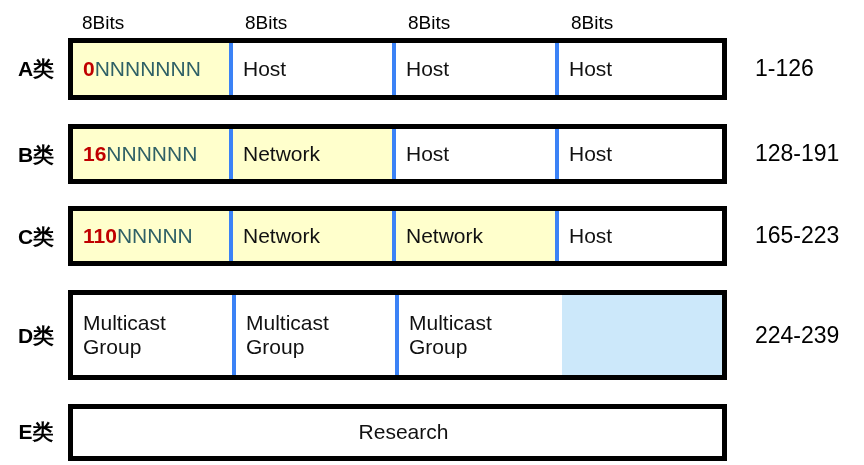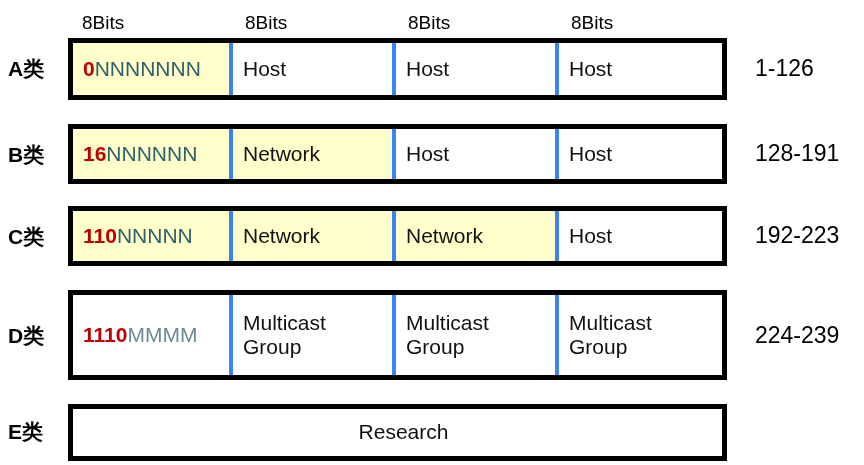"A类" .class-label { text-align: left -> center }
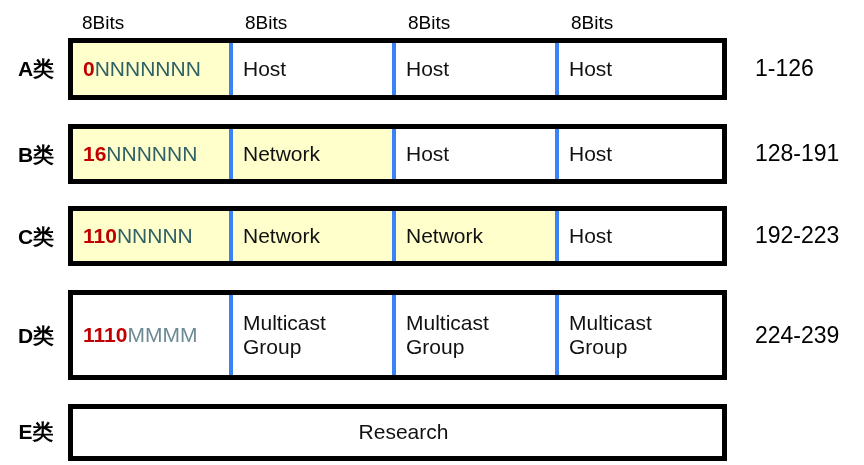"192-223" div.range-label { text: 192-223 -> 165-223 }
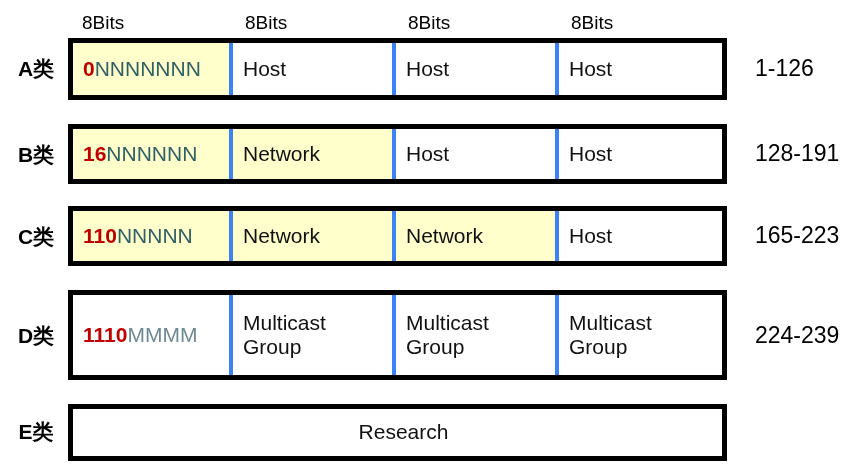"1110MMMM" div.cell { html: <div> <span> <span>1110</span><span>MMMM</span> </span> </div> -> none }
